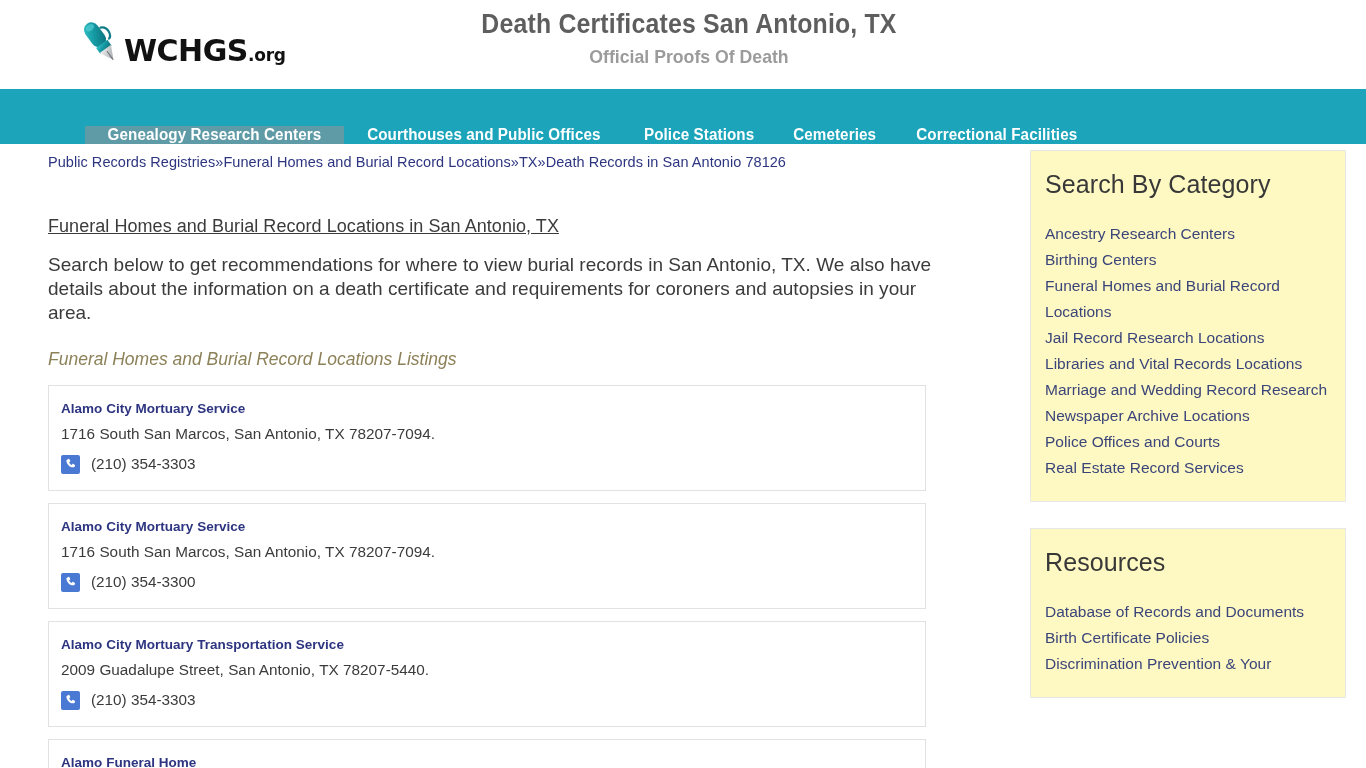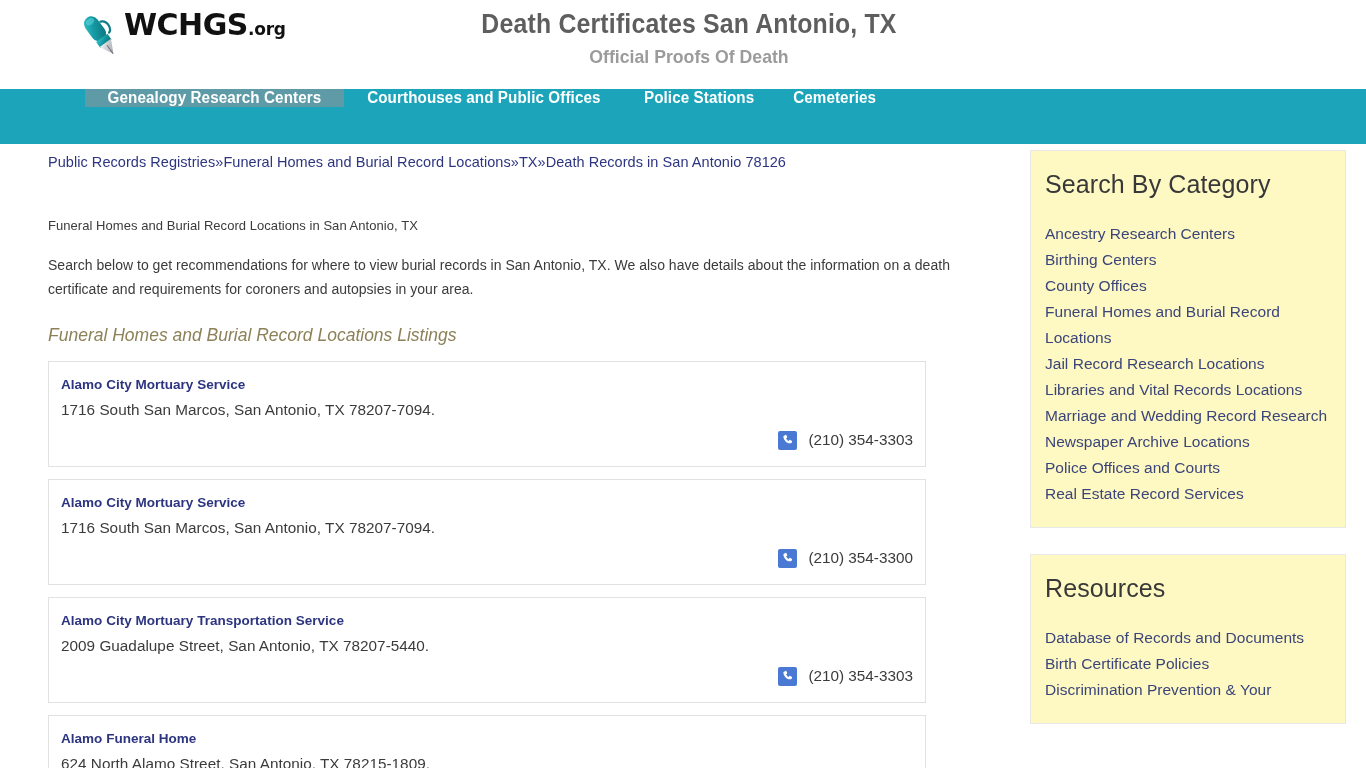"WCHGS.org" .logo-wrap { align-items: flex-start -> flex-end }
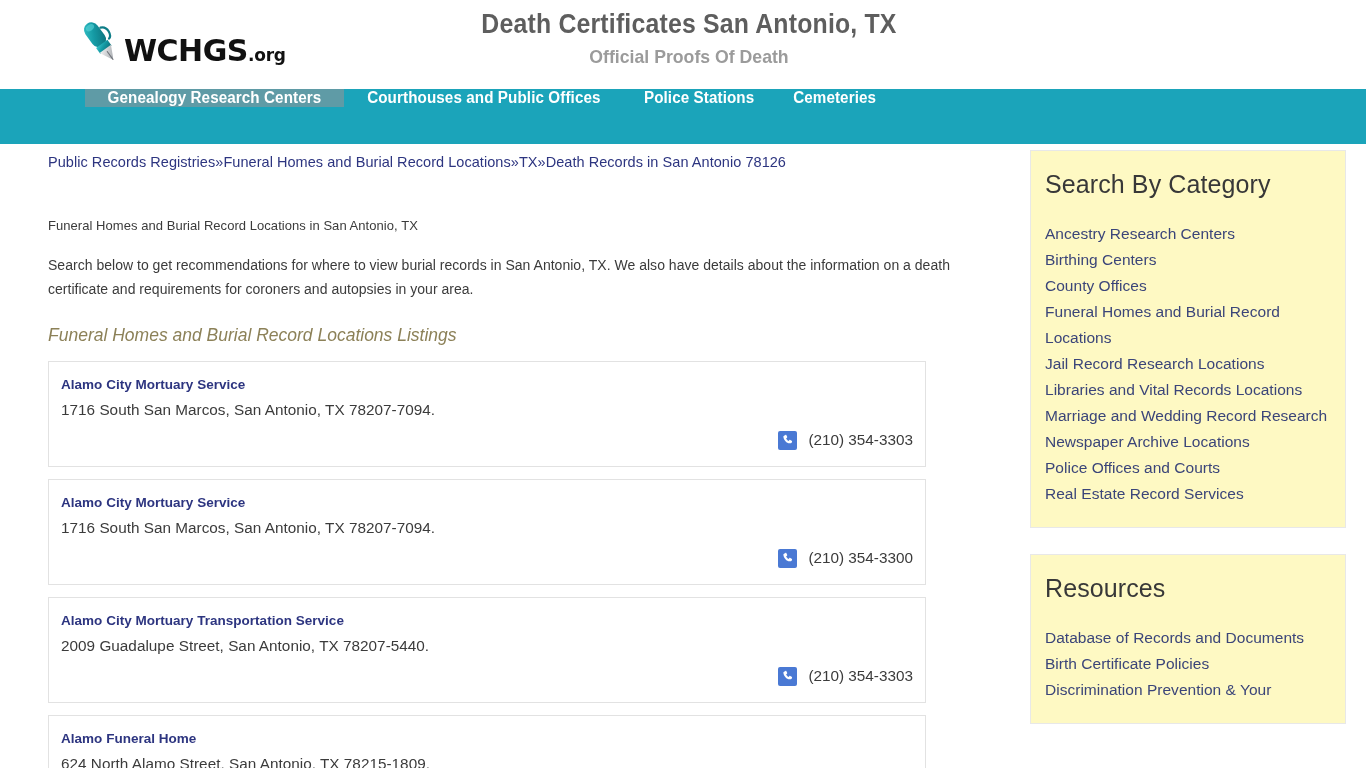"Genealogy Research Centers" .main-nav { align-items: flex-start -> flex-end }
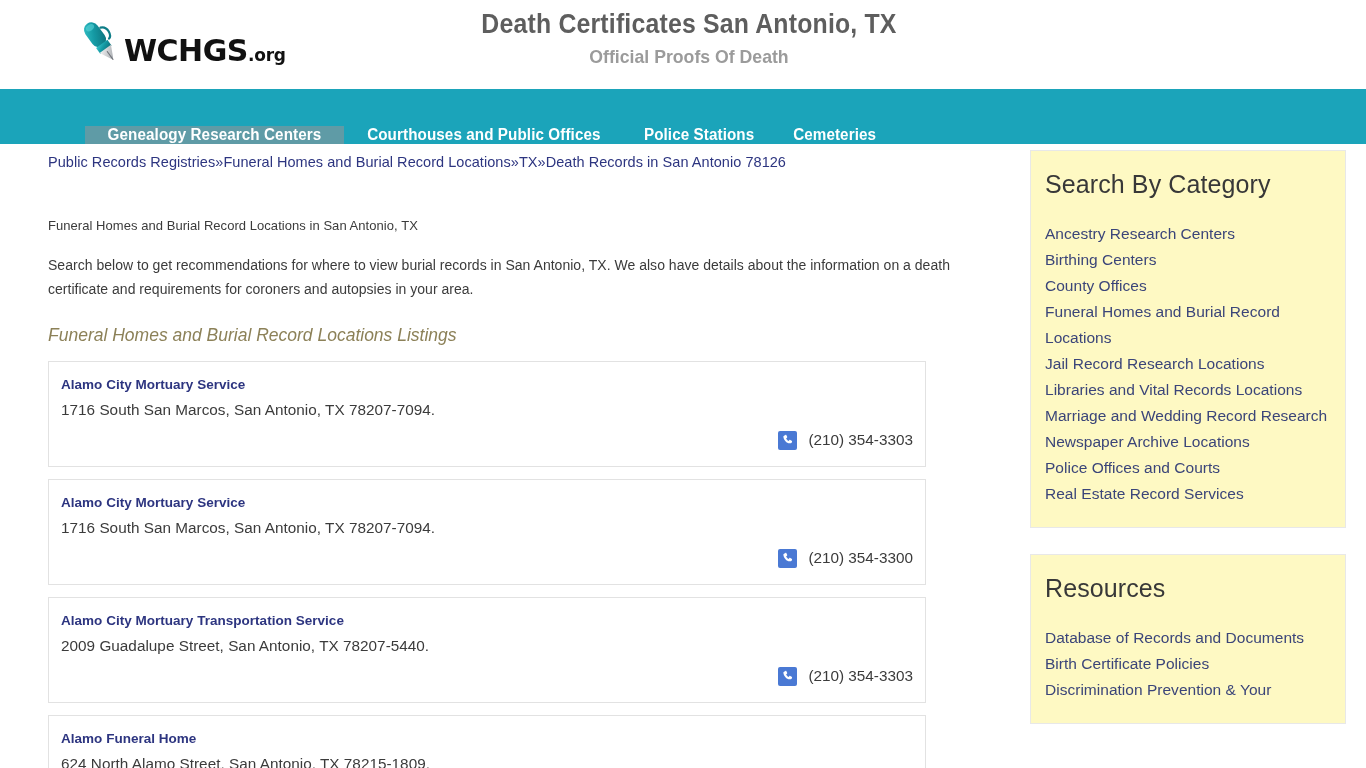"Correctional Facilities" a.nav-item { html: none -> <a> <span>Correctional Facilities</span> </a> }
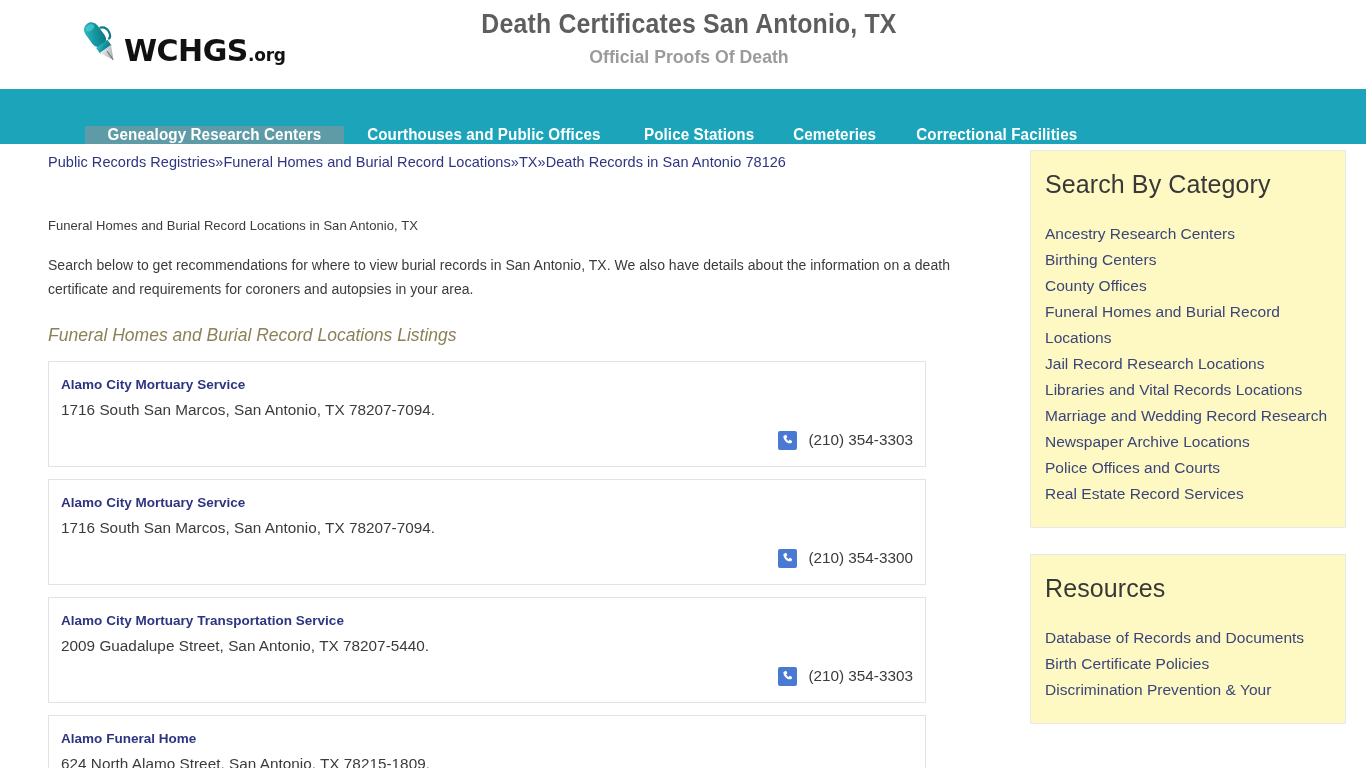"Funeral Homes and Burial Record Locations in" h1.page-heading { font-size: 13px -> 18px; text-decoration: none -> underline }
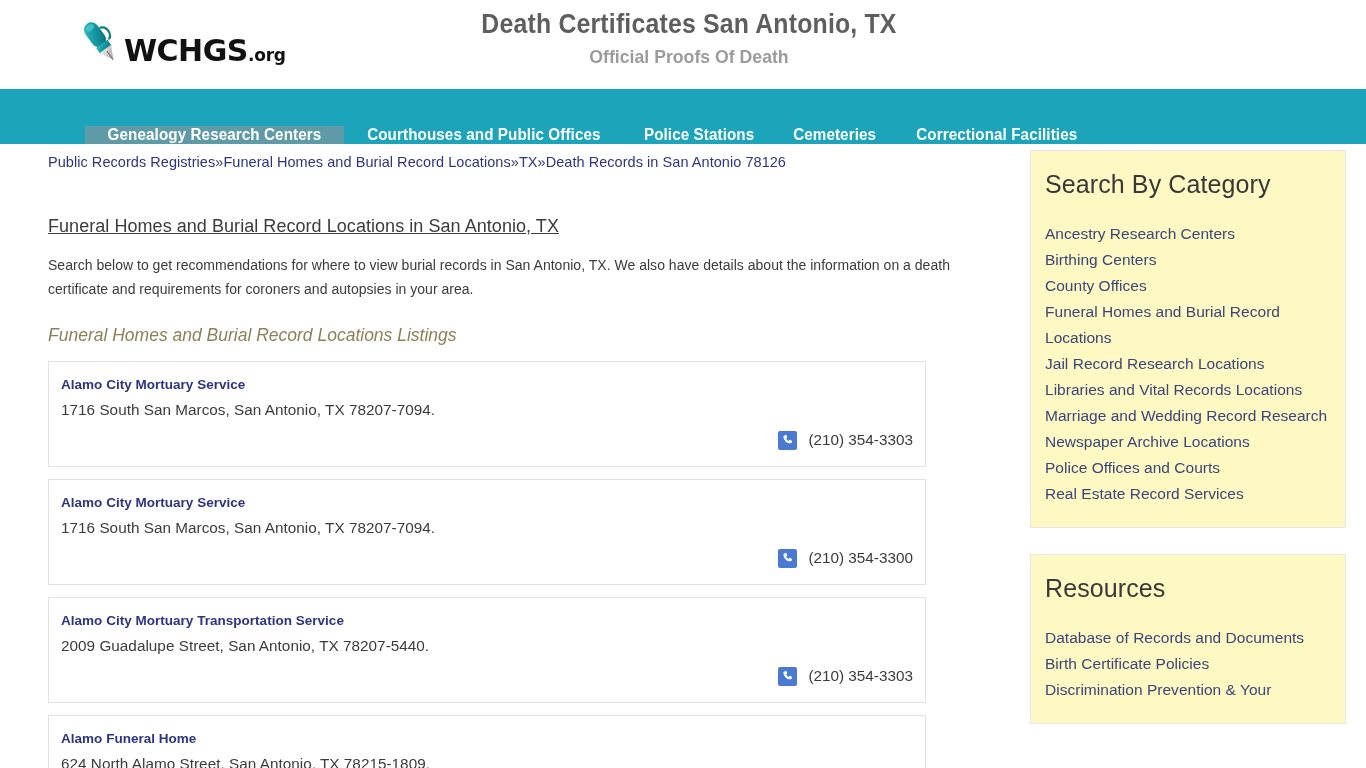"Search below to get recommendations" p.intro { font-size: 14px -> 19px }
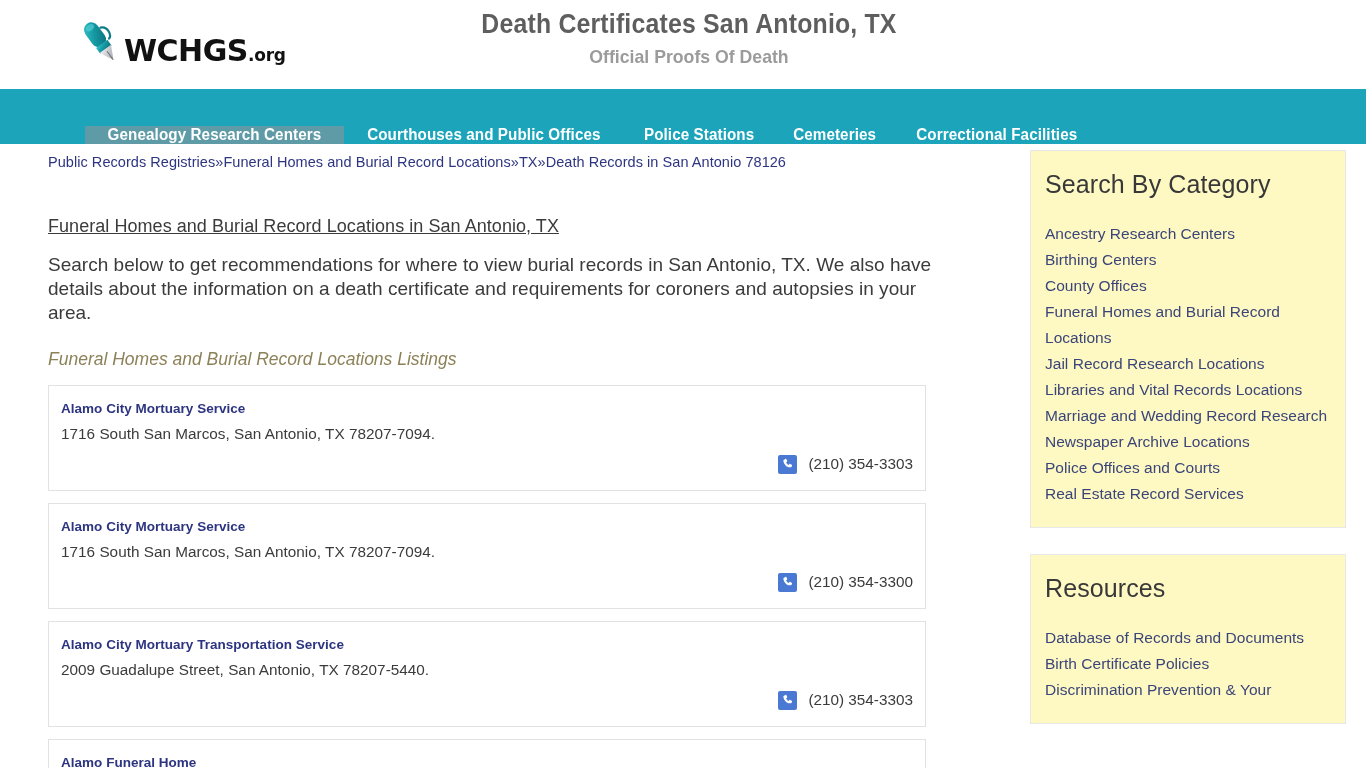"County Offices" a { html: <a>County Offices</a> -> none }
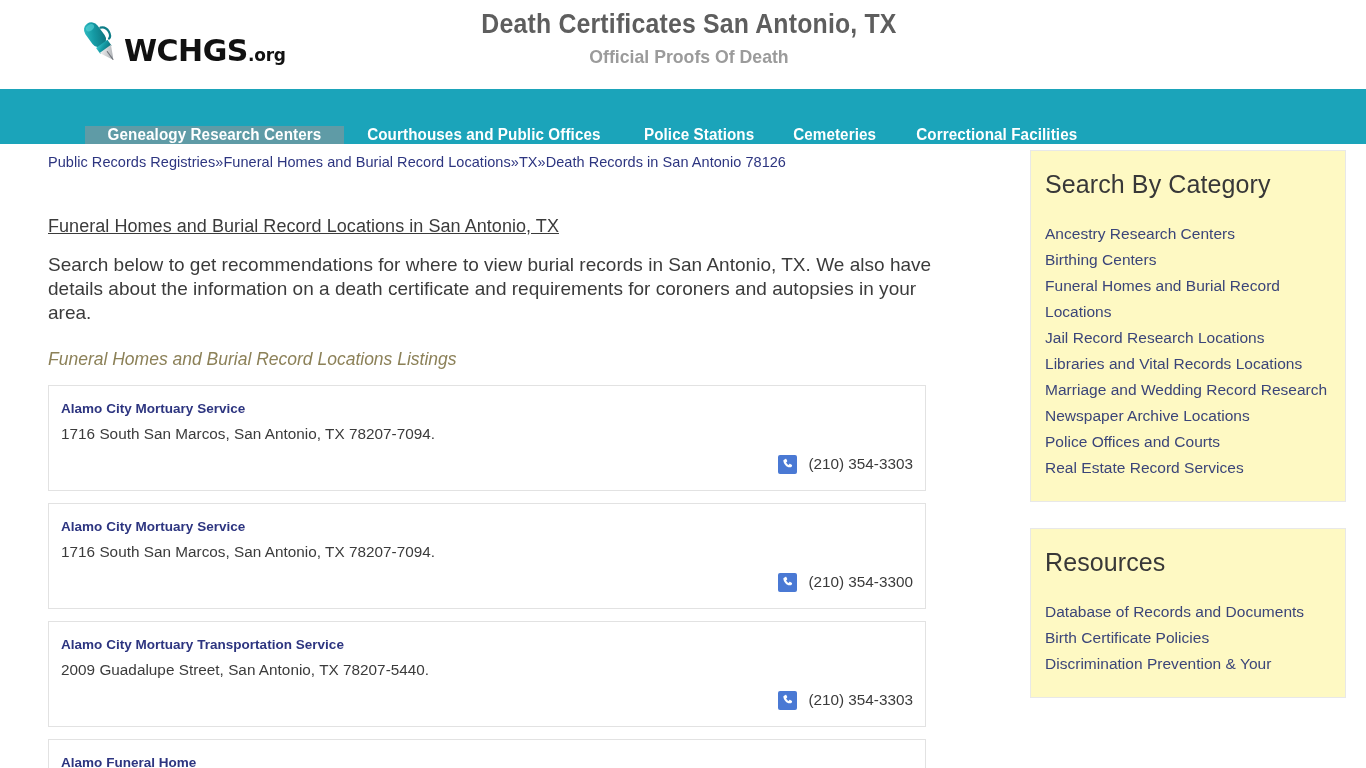"(210) 354-3303" .listing-phone-row { justify-content: flex-end -> none }
